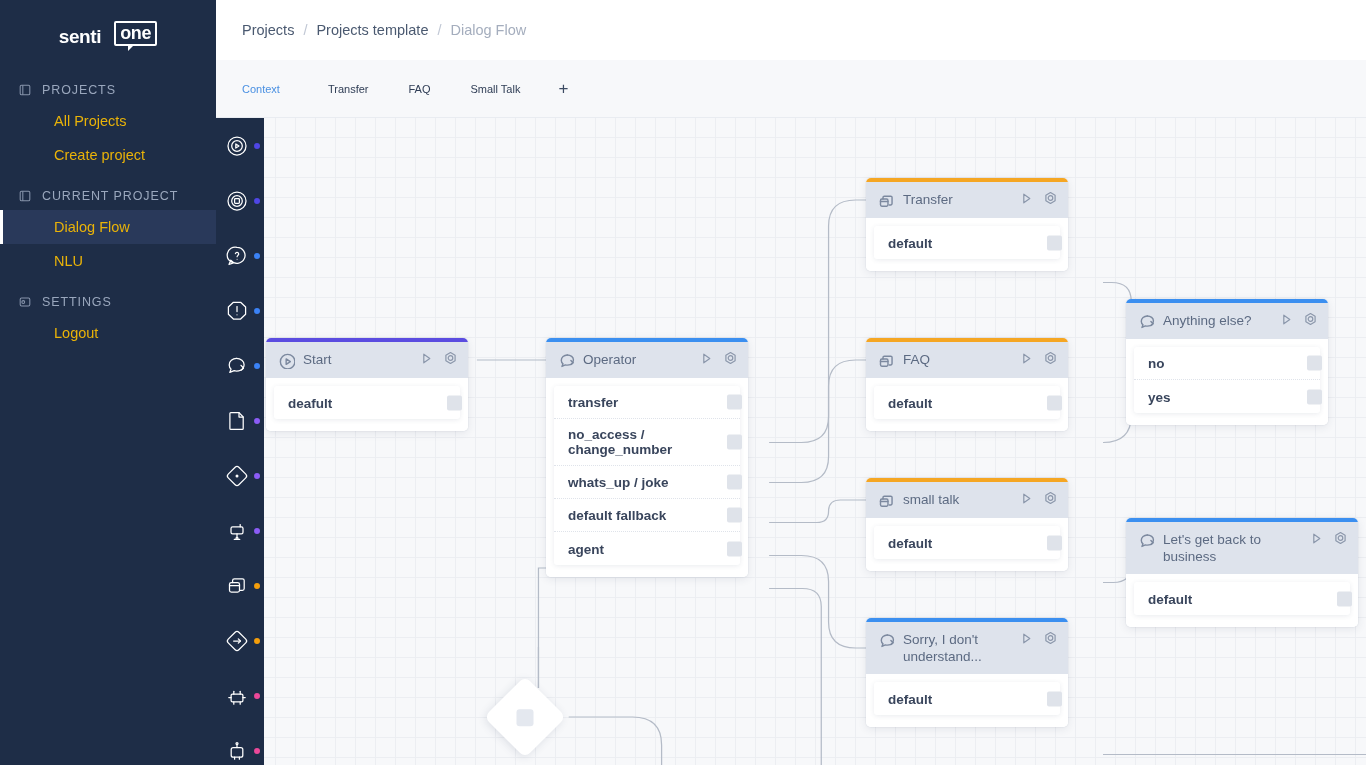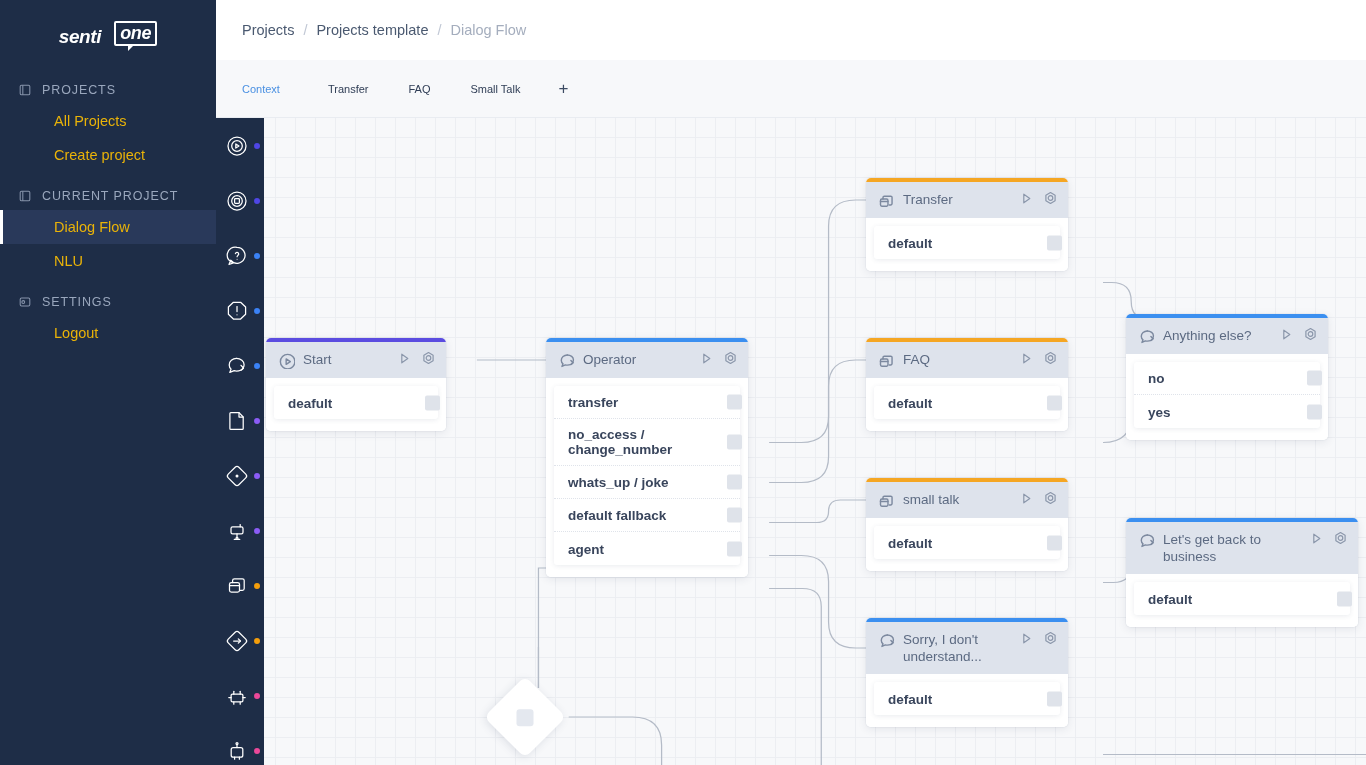"senti" .logo { font-style: italic -> none }
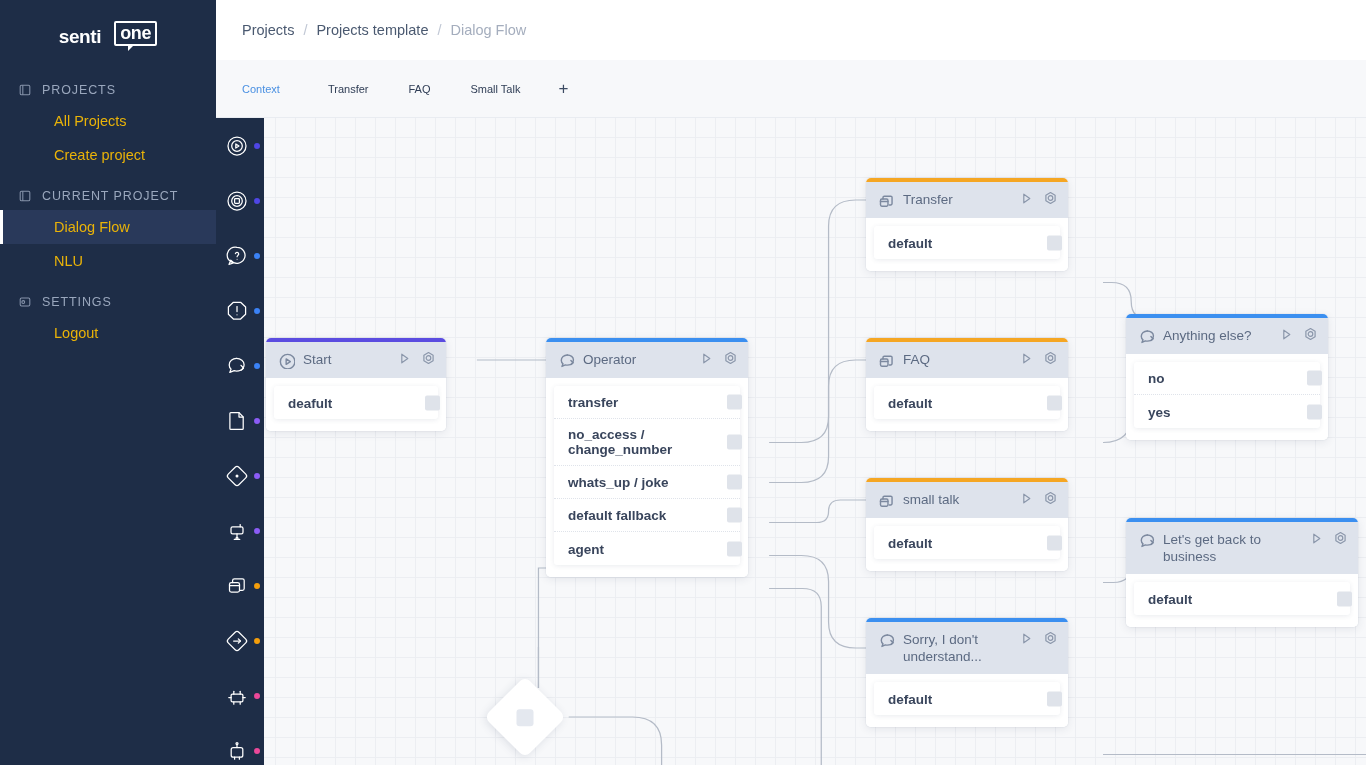"Anything else?" div.node { top: 196px -> 181px }
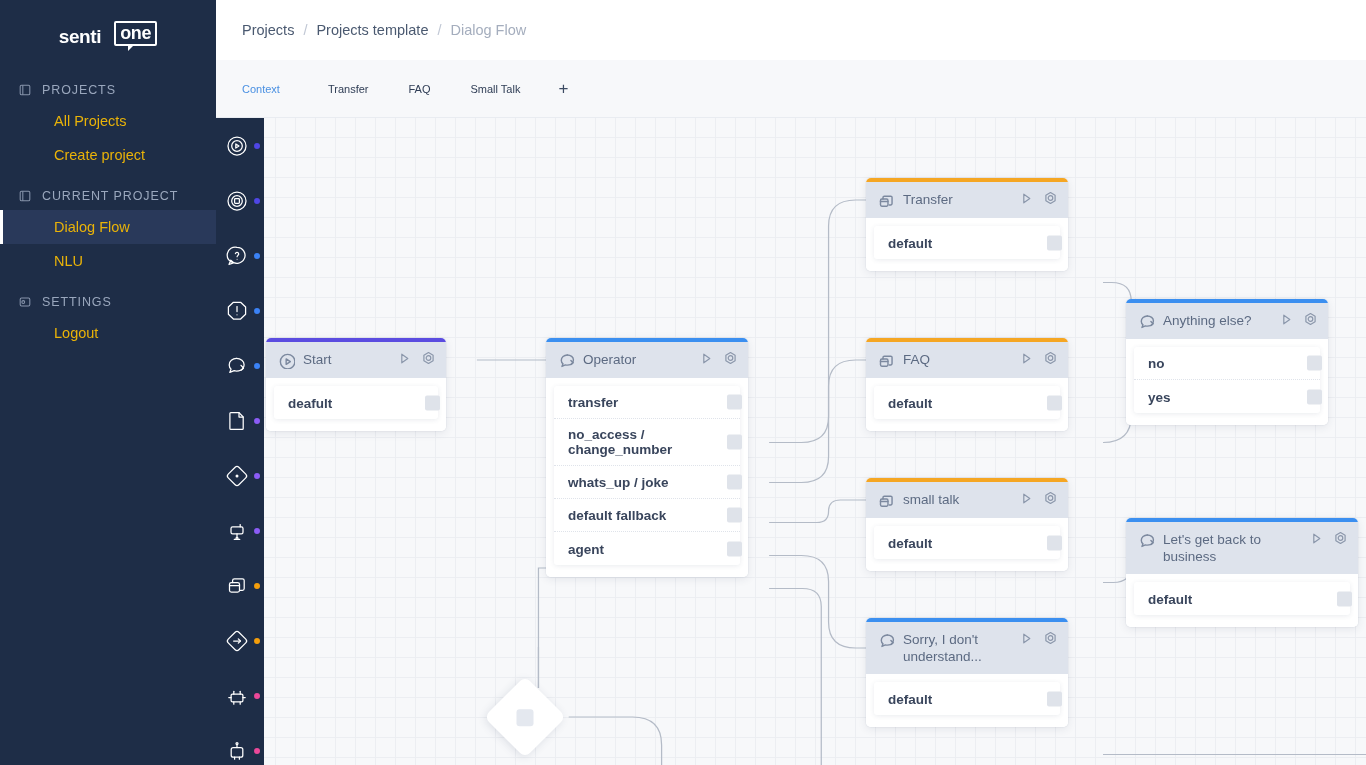"Start" div.node { width: 180px -> 202px }
